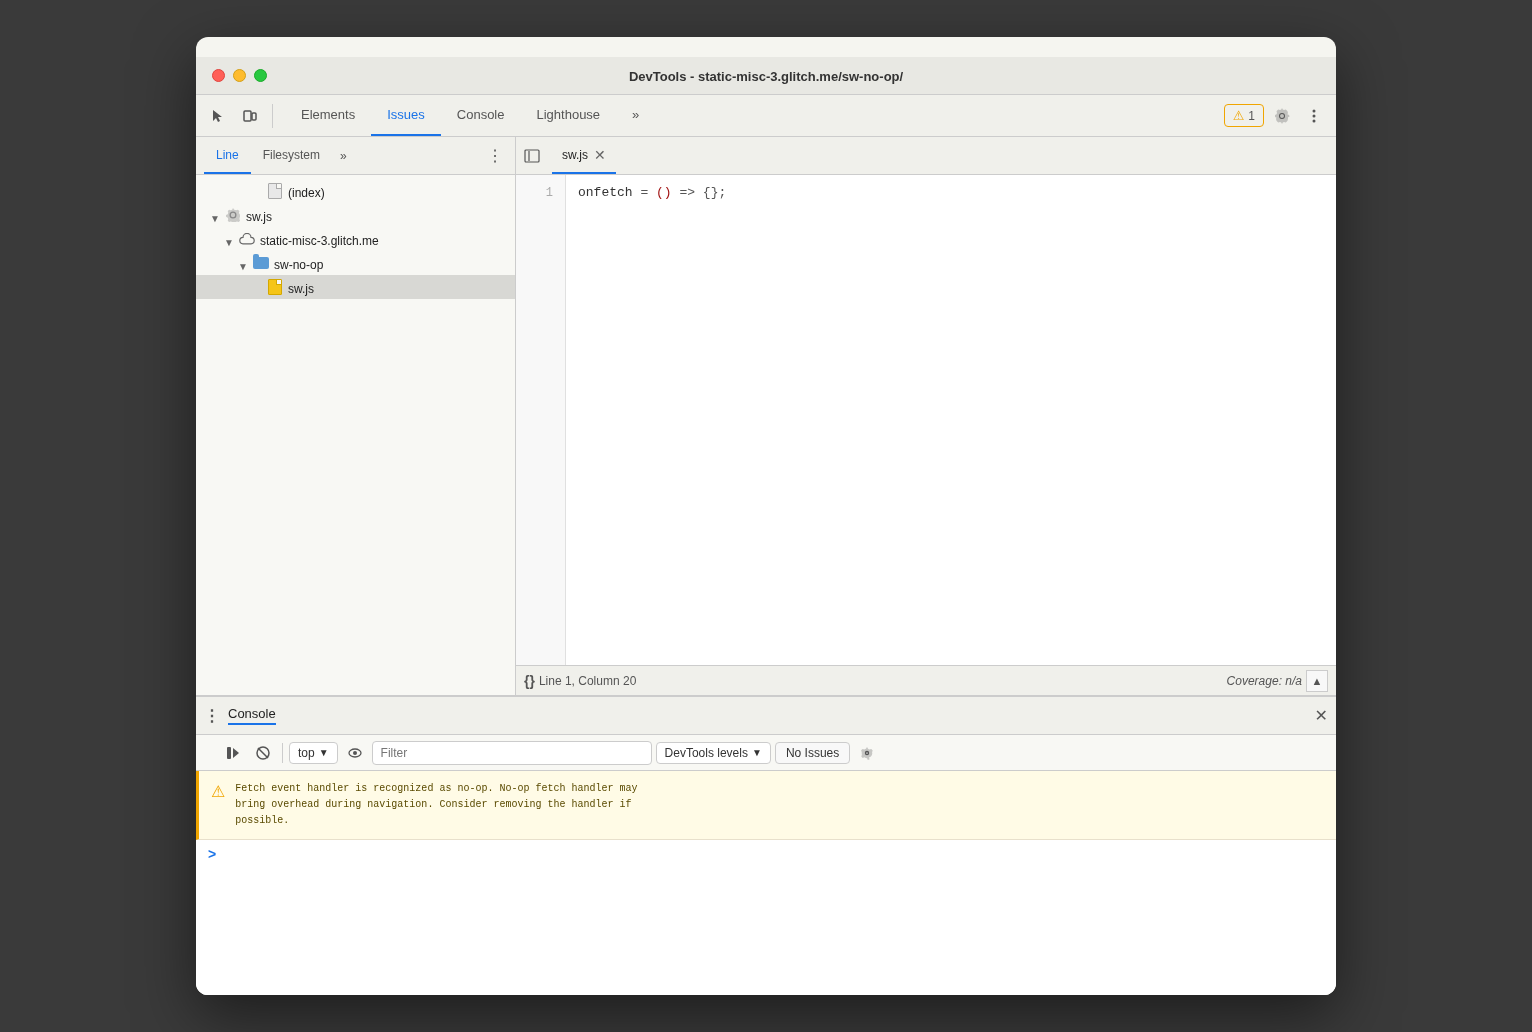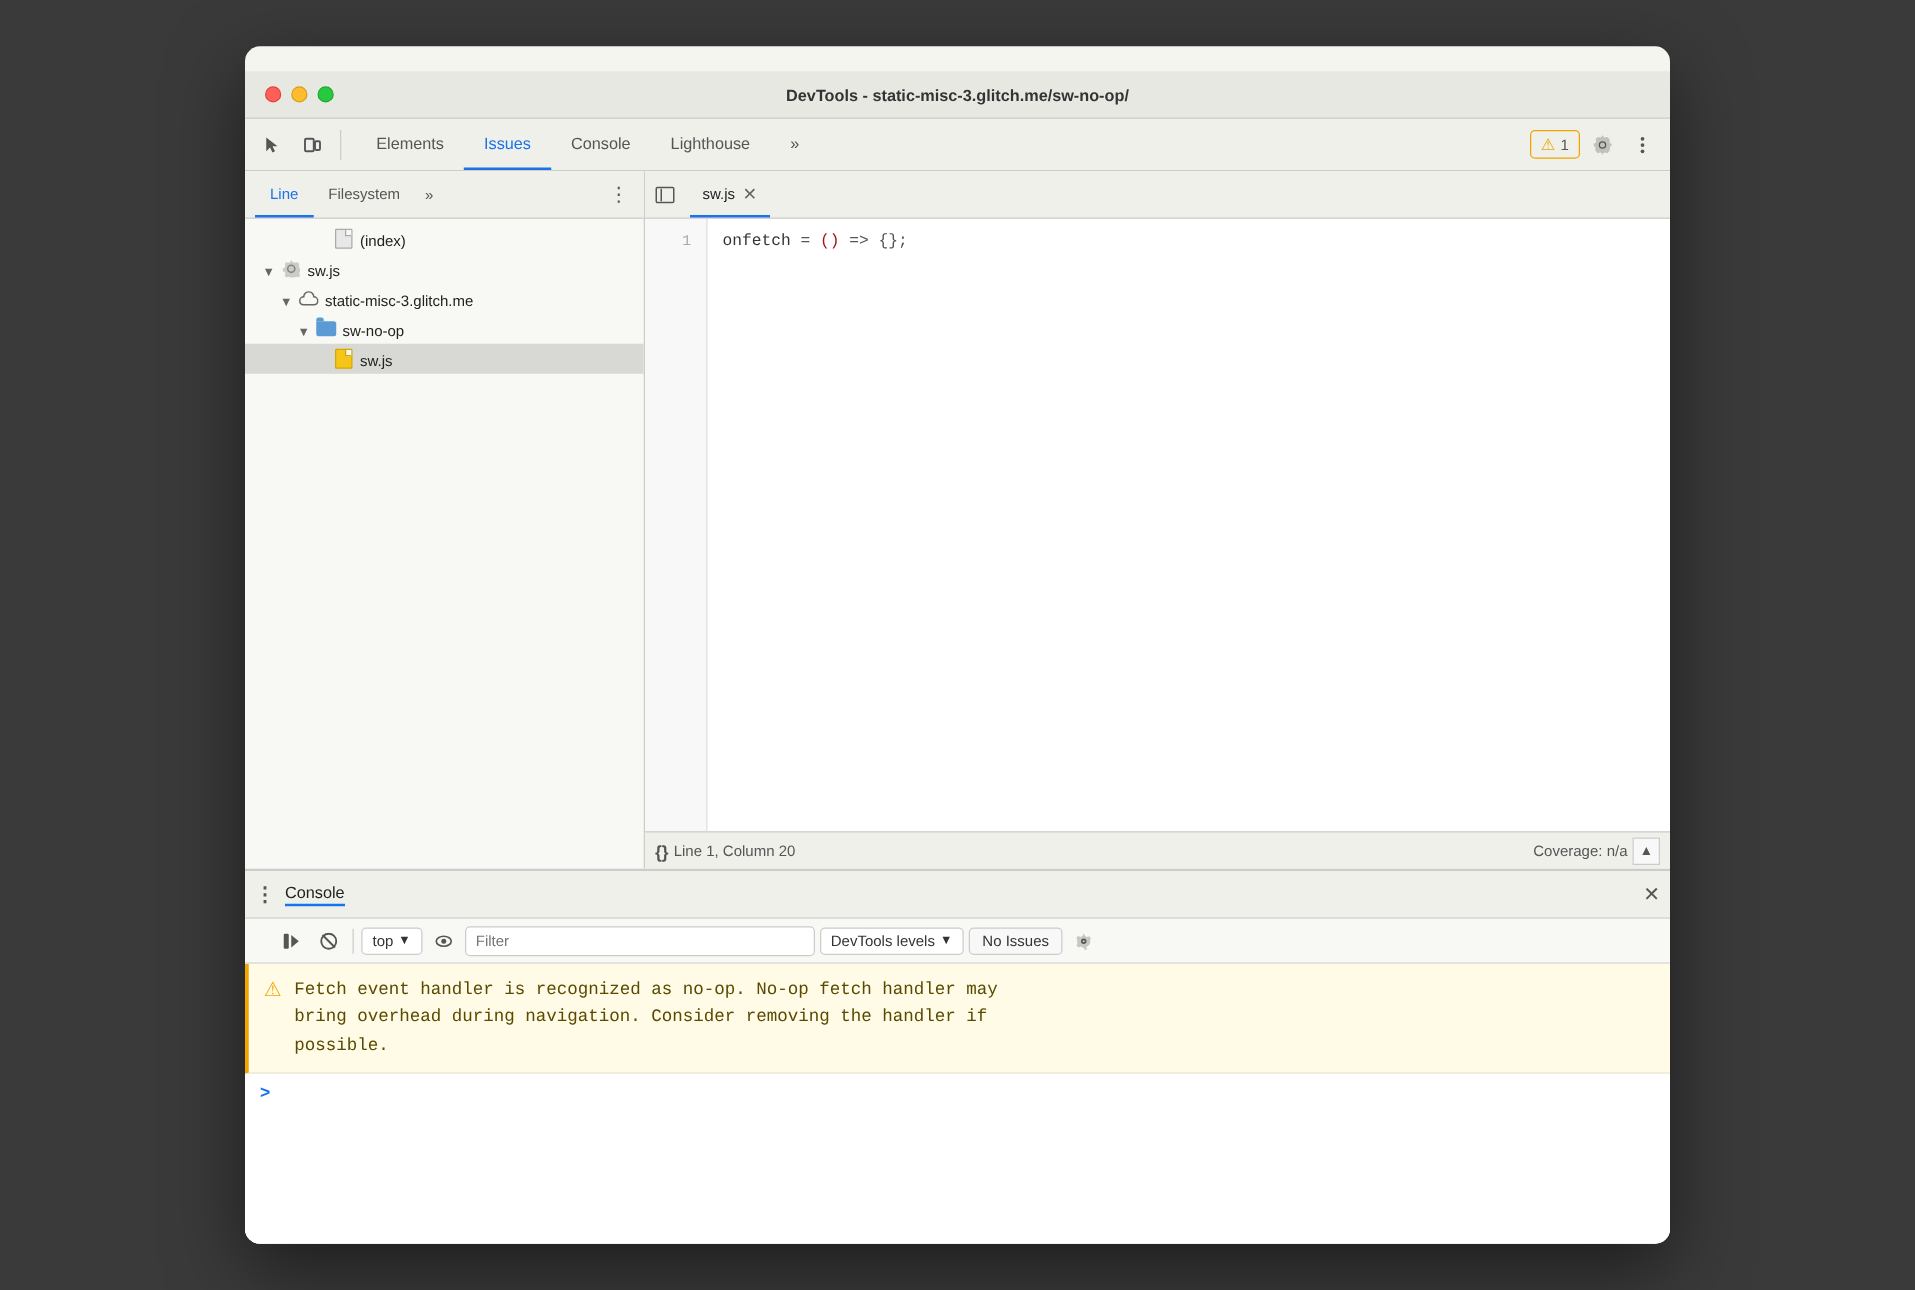"Coverage: n/a" .status-bar-right { font-style: none -> italic }
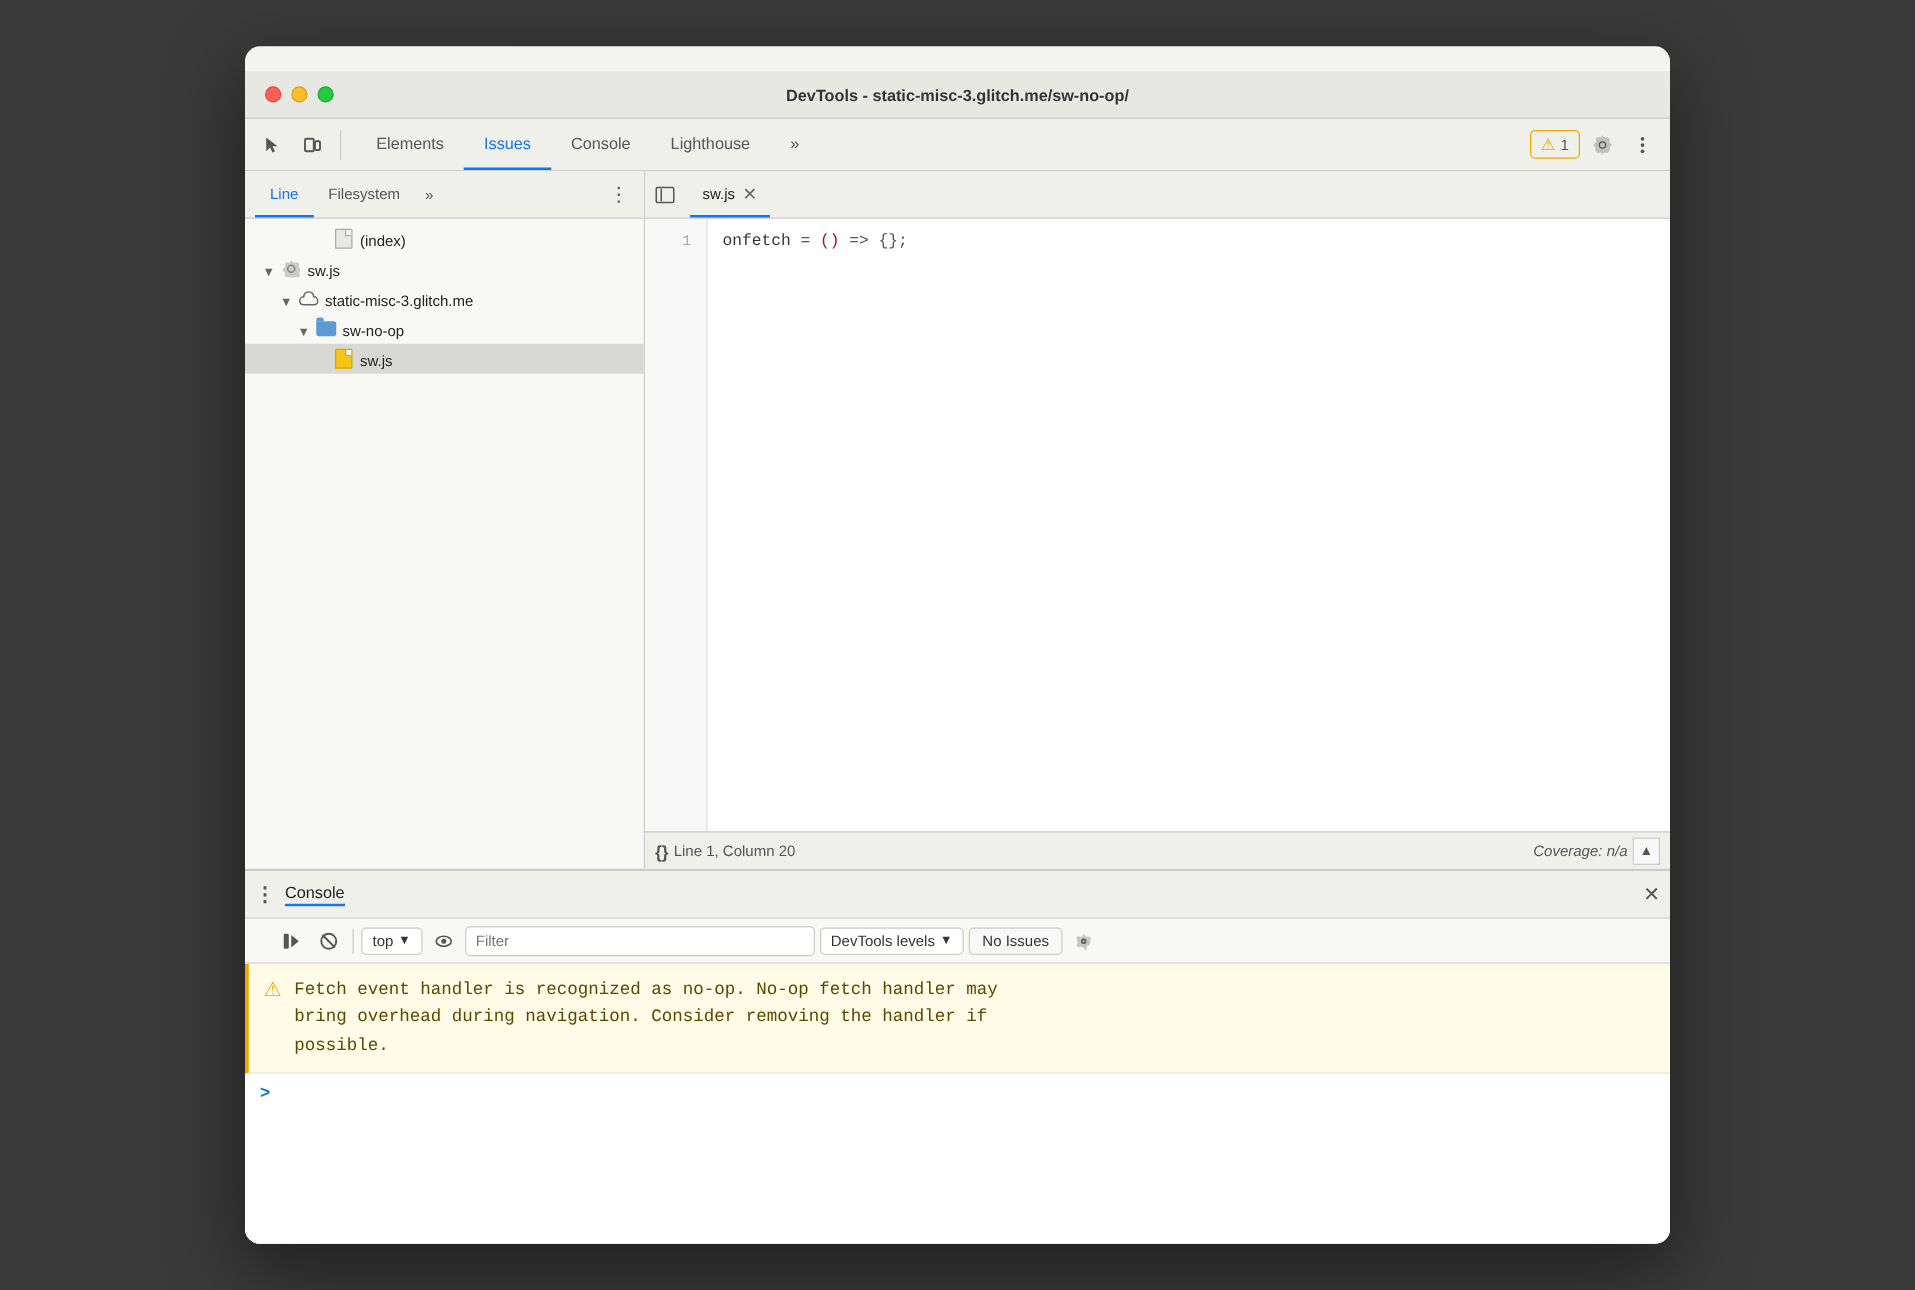"Fetch event handler is recognized" .warn-text { font-size: 14px -> 10px }
